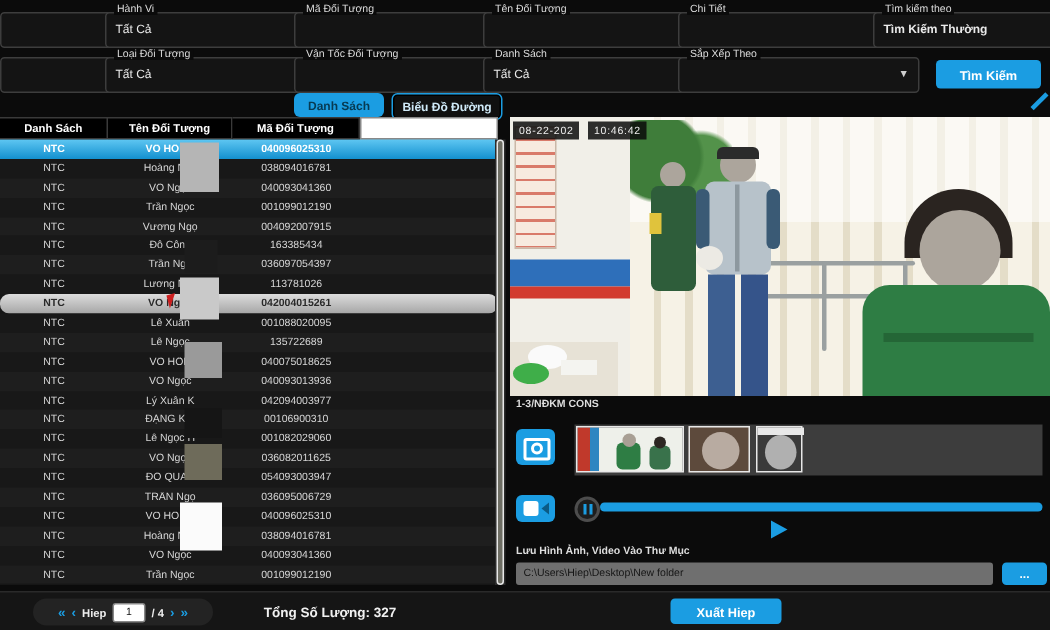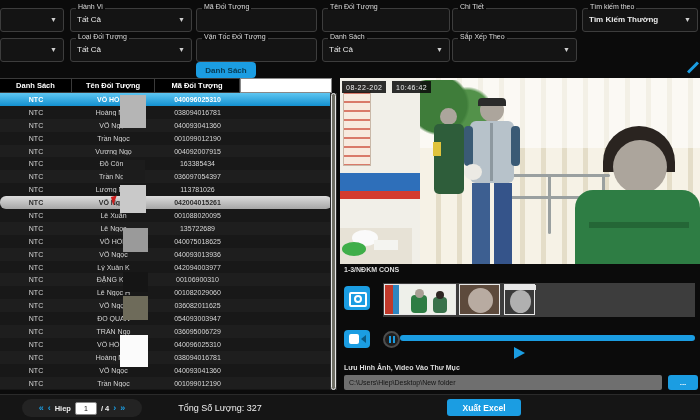"Tất Cả" .field { padding-left: none -> 36px }
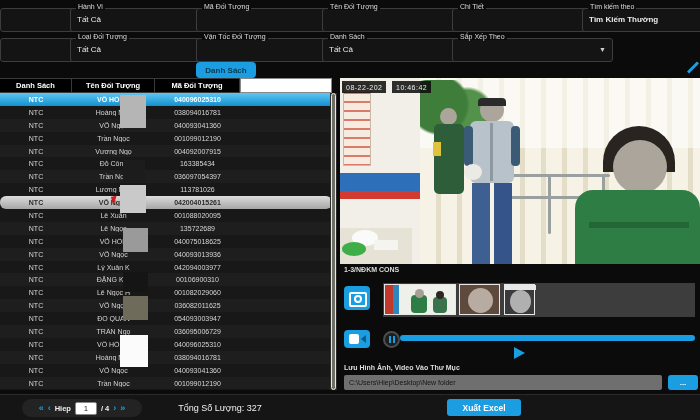"Tìm Kiếm" div.btn { html: none -> <div>Tìm Kiếm</div> }
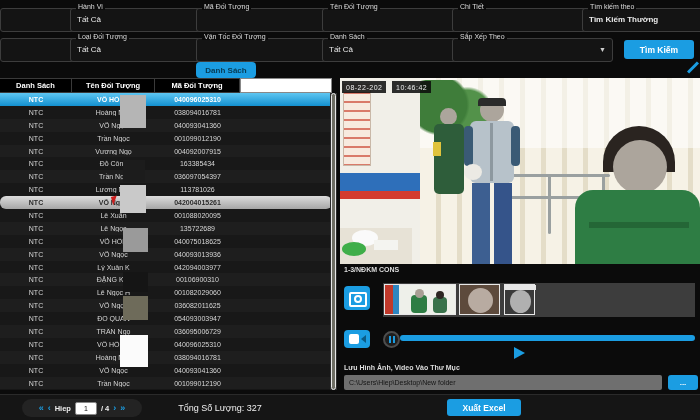"Biểu Đồ Đường" div.tab { html: none -> <div>Biểu Đồ Đường</div> }
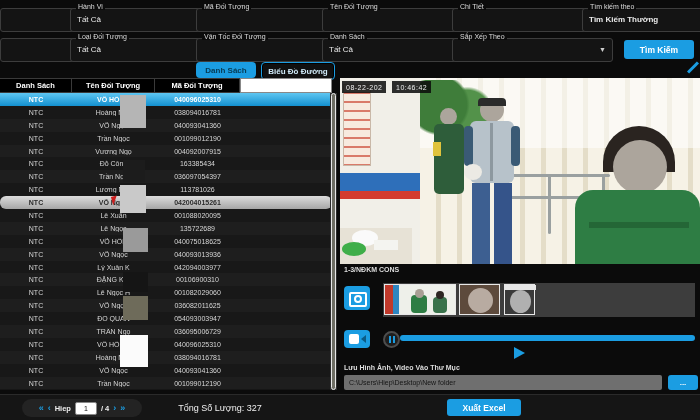"Tổng Số Lượng: 327" .total { font-weight: normal -> bold }
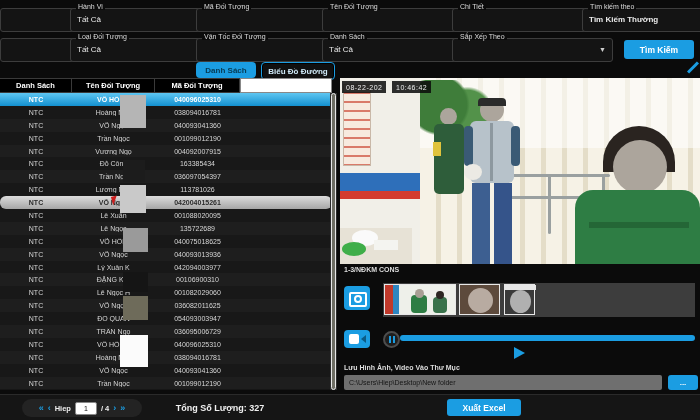"Xuất Excel" div.btn { text: Excel -> Hiep }
